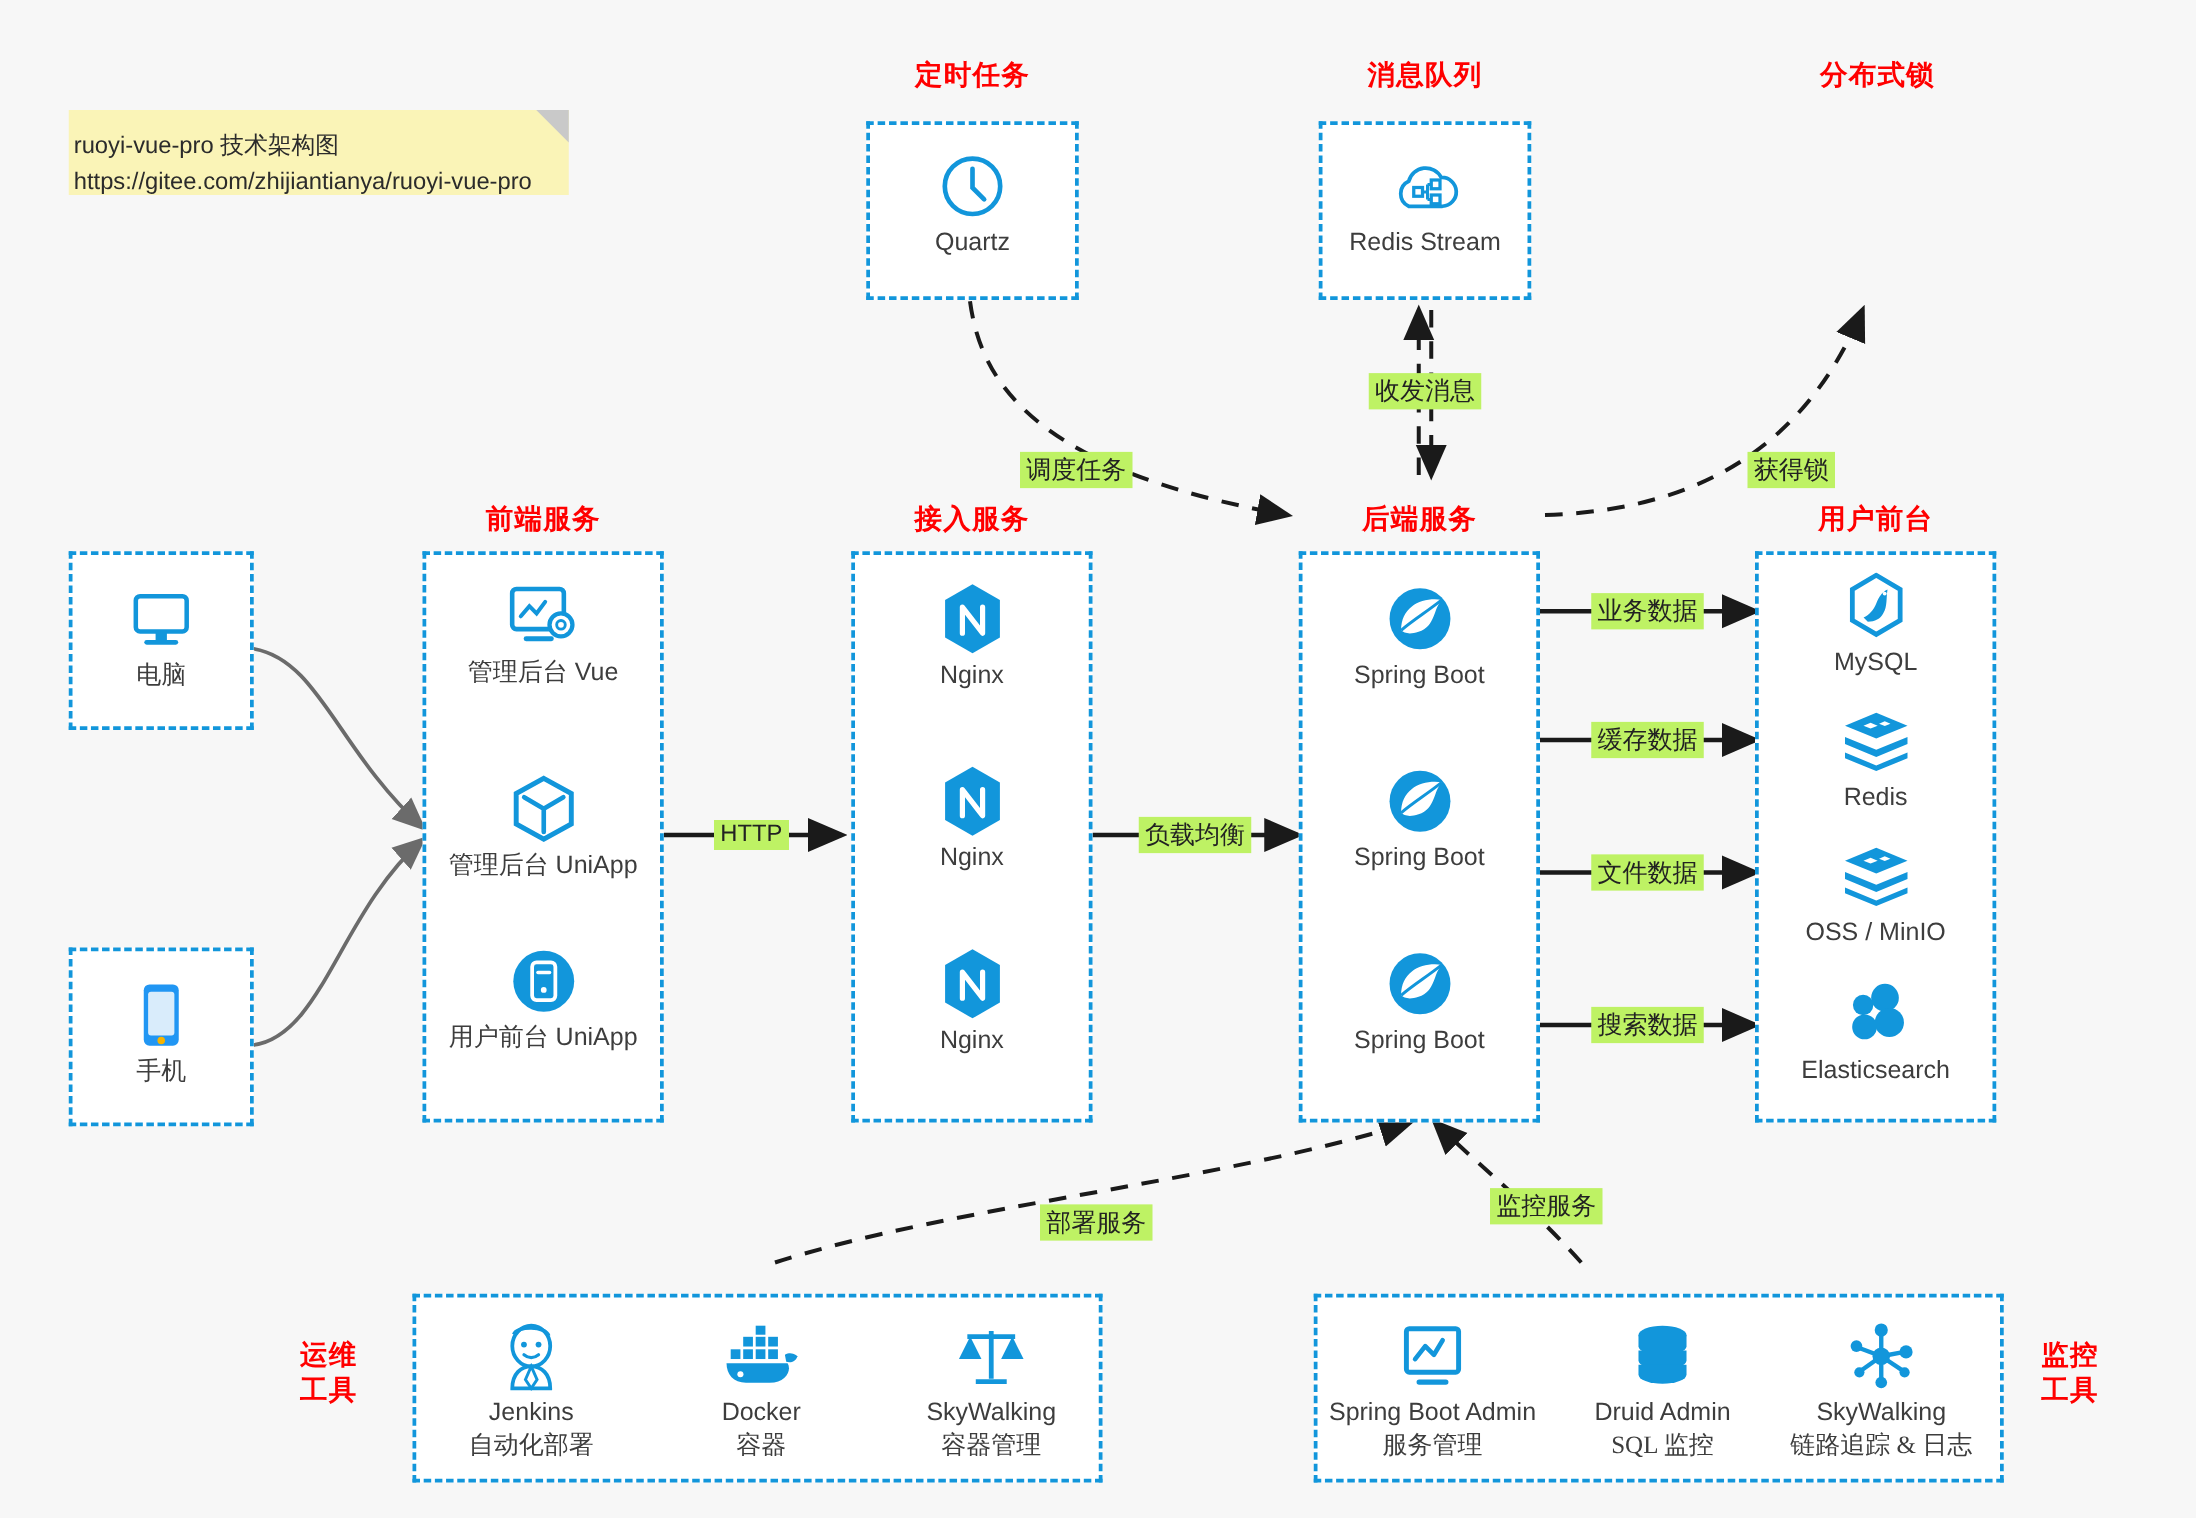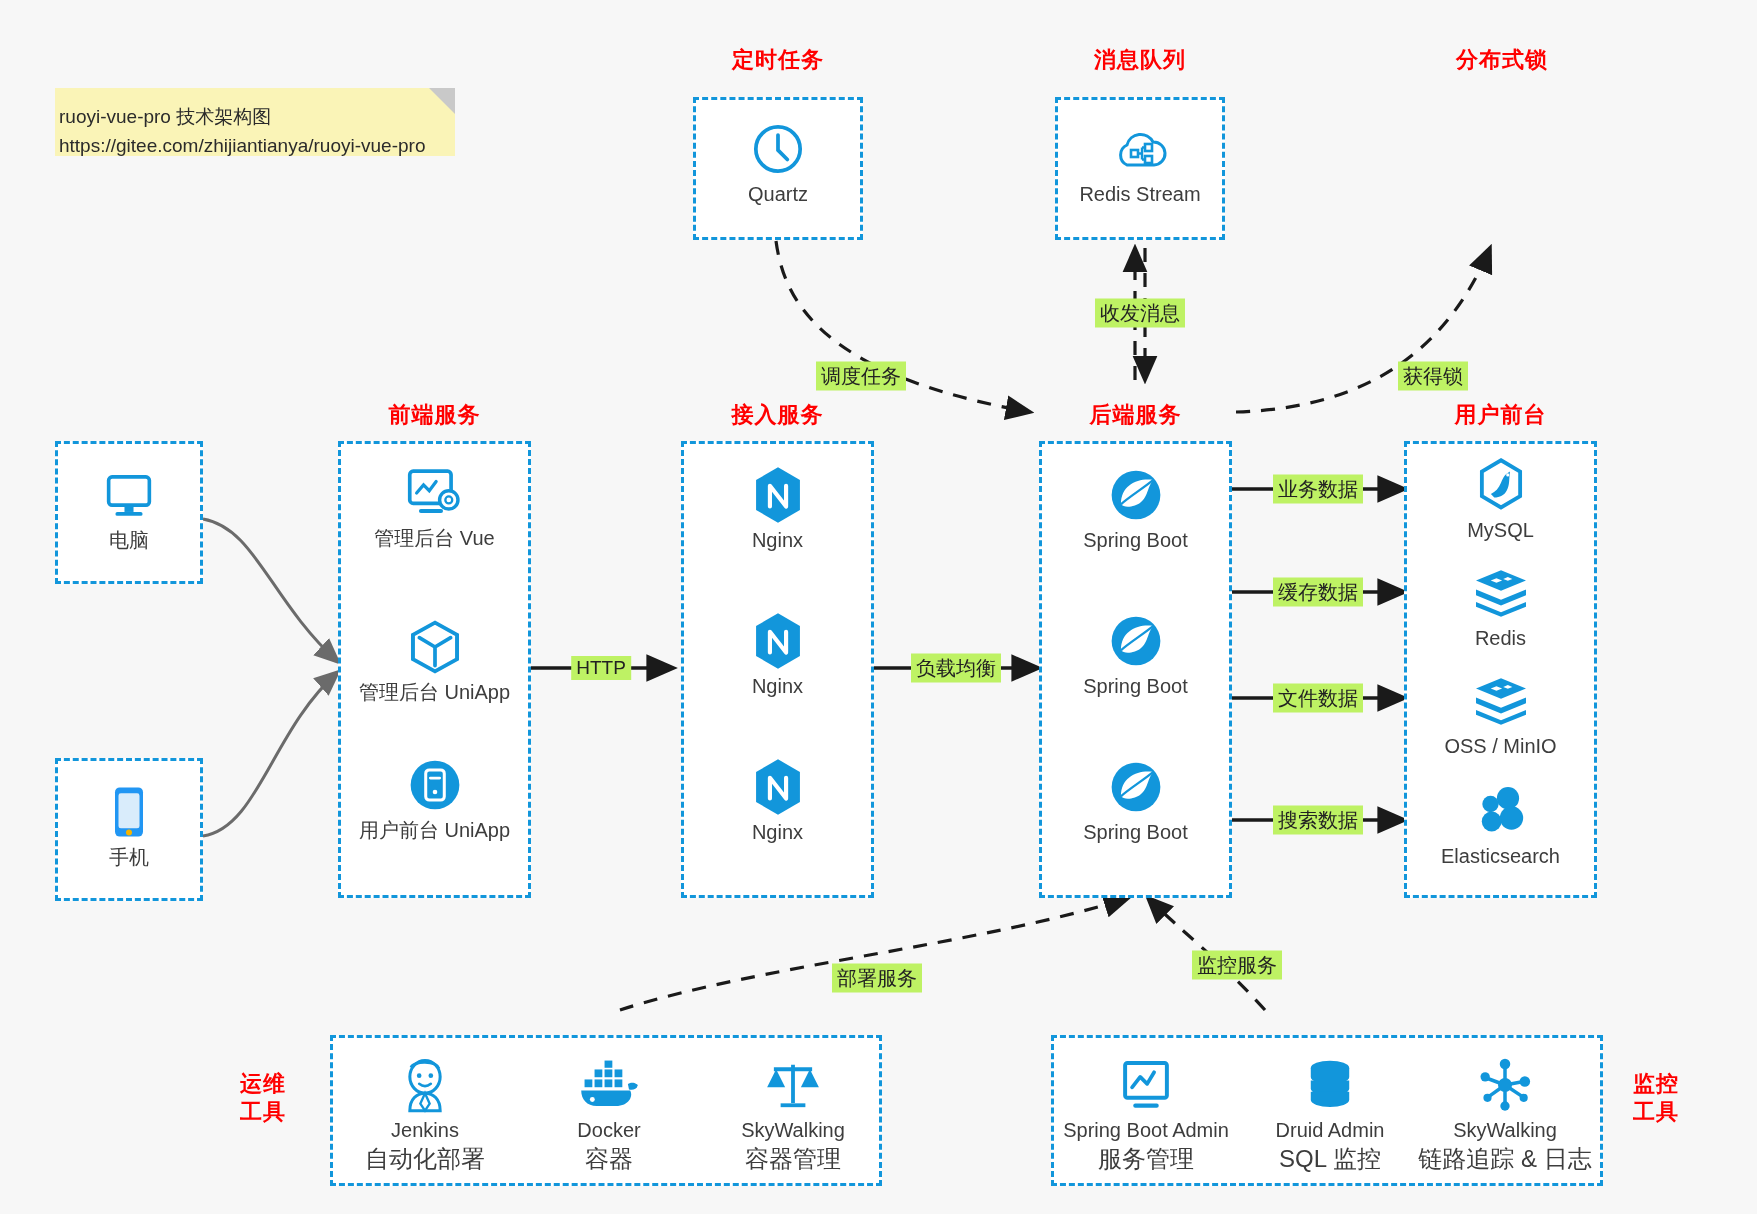"自动化部署" .node .cap2 { font-family: none -> Liberation Serif, serif; font-size: 24px -> 20px }
